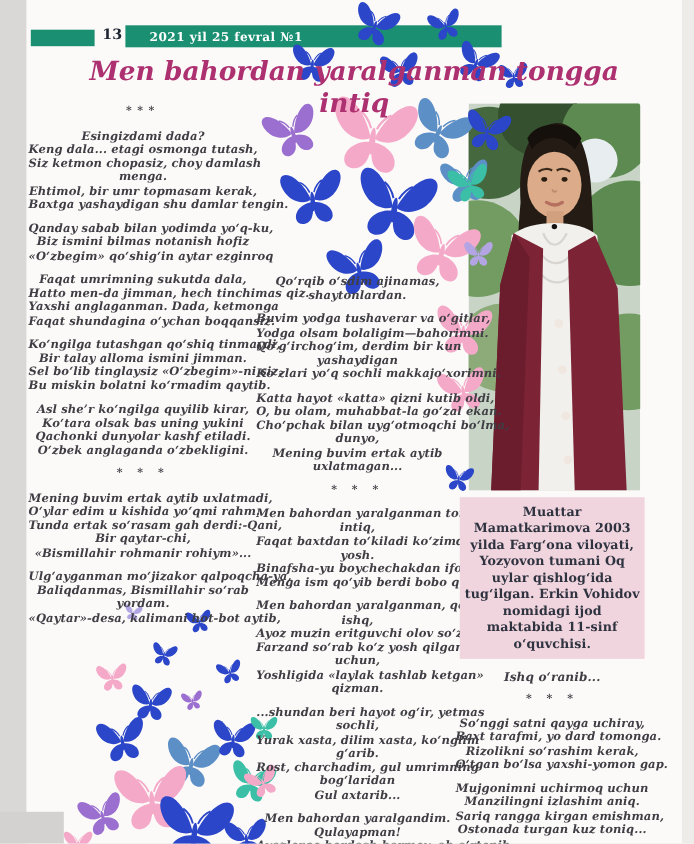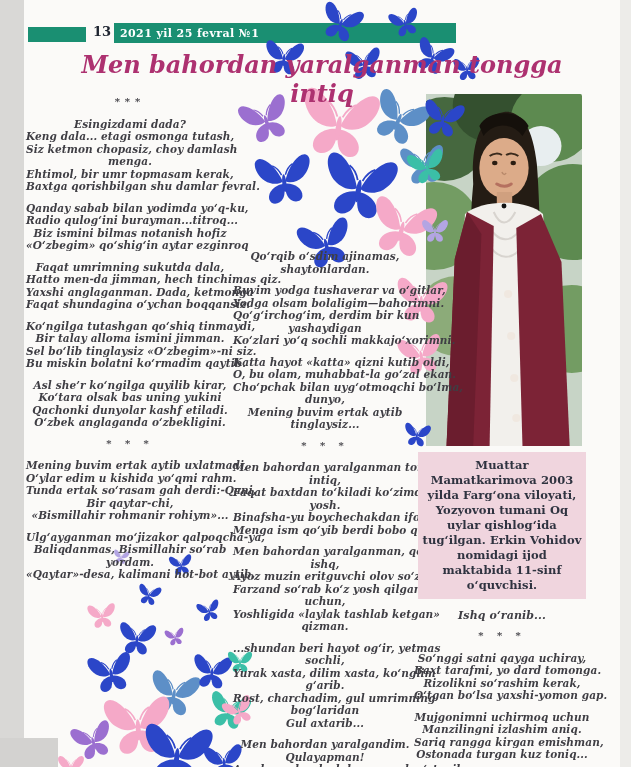"2021 yil 25 fevral №1" .date-bar span { padding-left: 6px -> 22px }
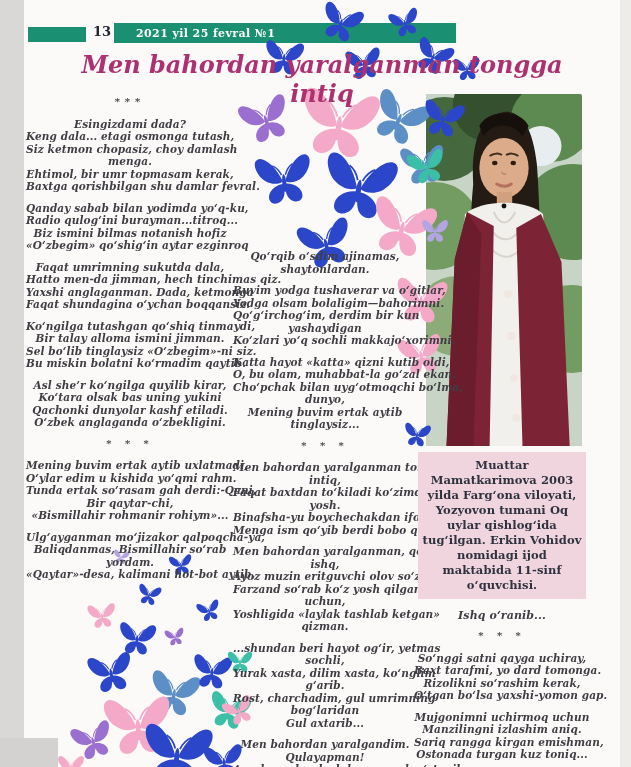"Baxtga qorishbilgan shu damlar fevral." div.line { text: qorishbilgan shu damlar fevral -> yashaydigan shu damlar tengin }
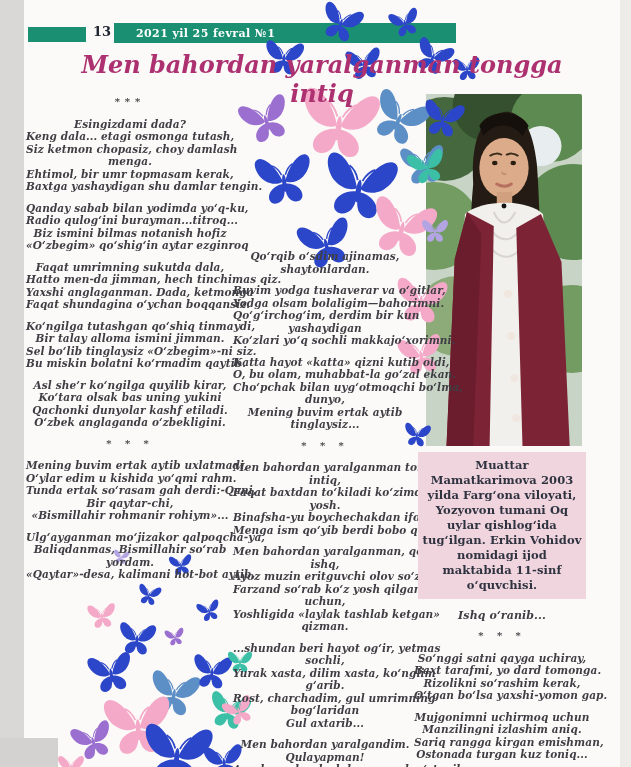"Radio qulog‘ini burayman...titroq..." div.line { html: <div>Radio qulog‘ini burayman...titroq...</div> -> none }
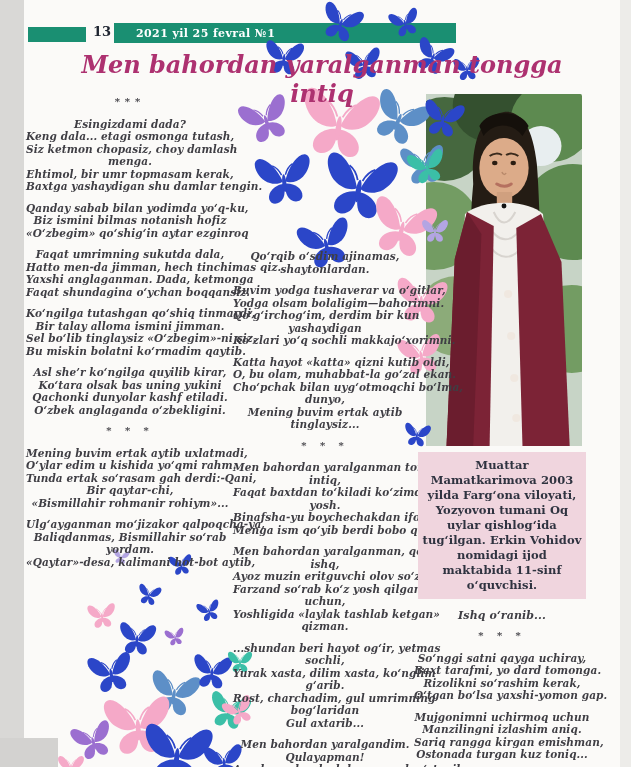"tinglaysiz..." div.line { text: tinglaysiz -> uxlatmagan }
